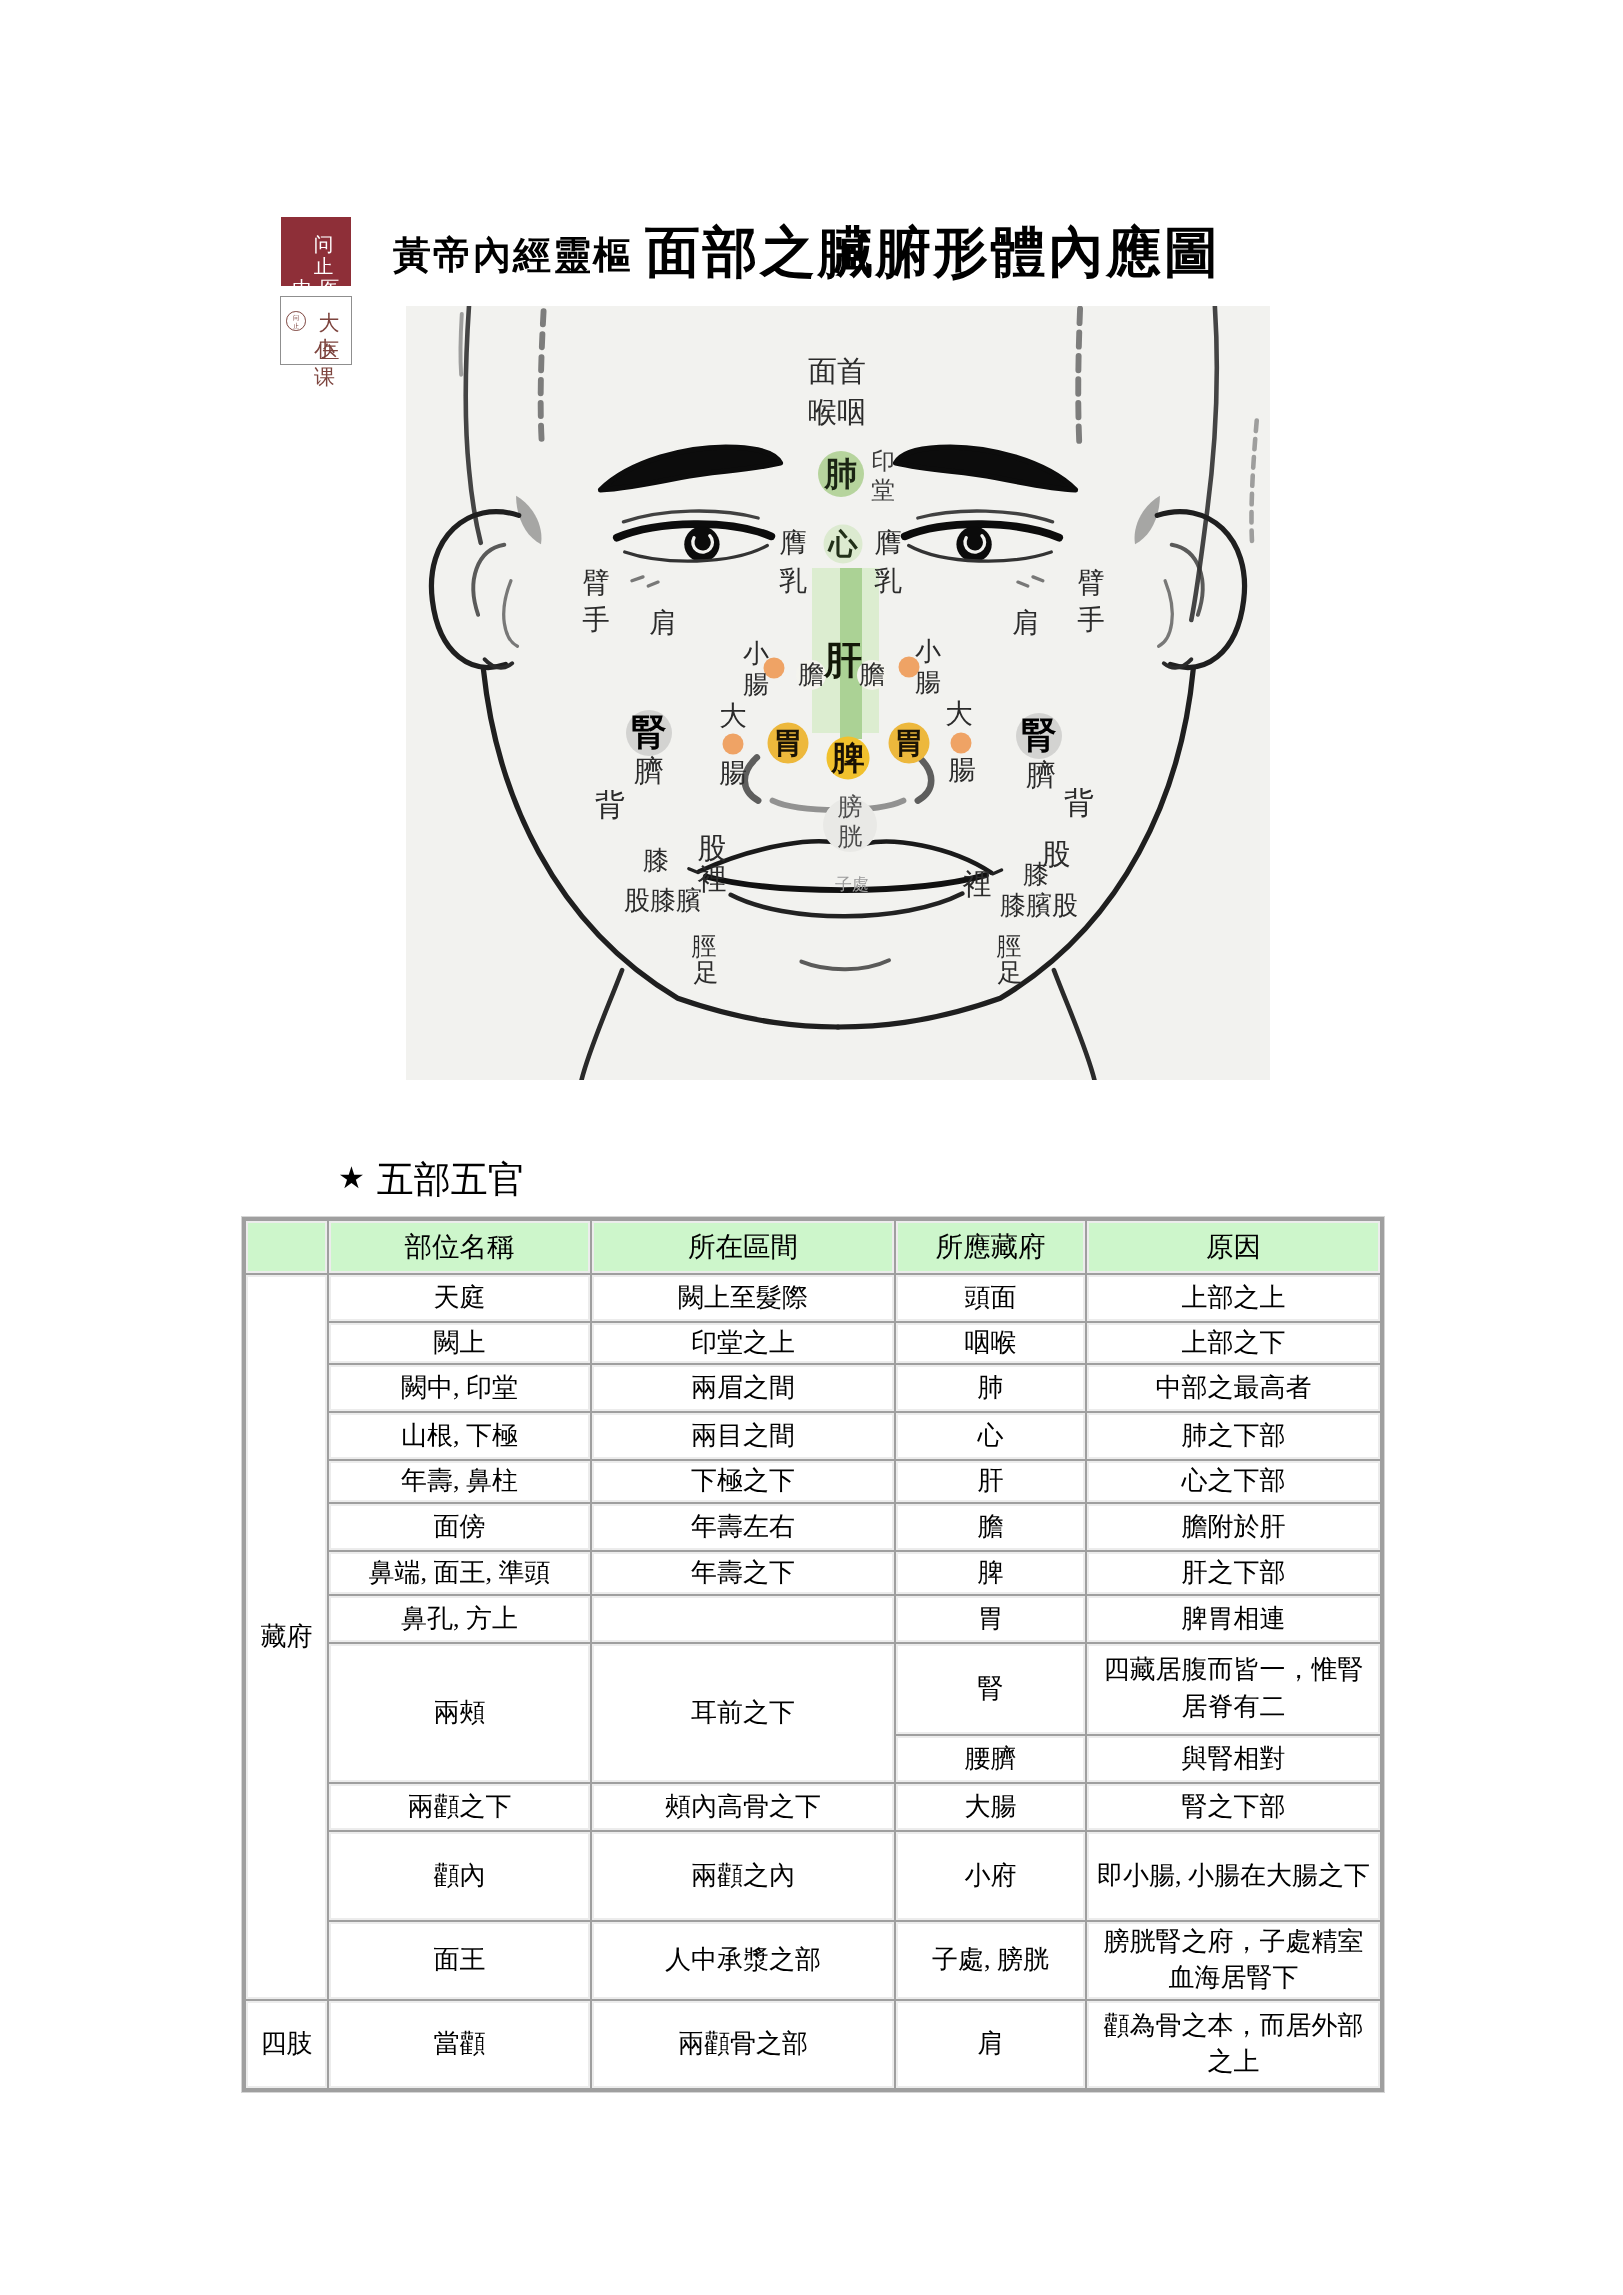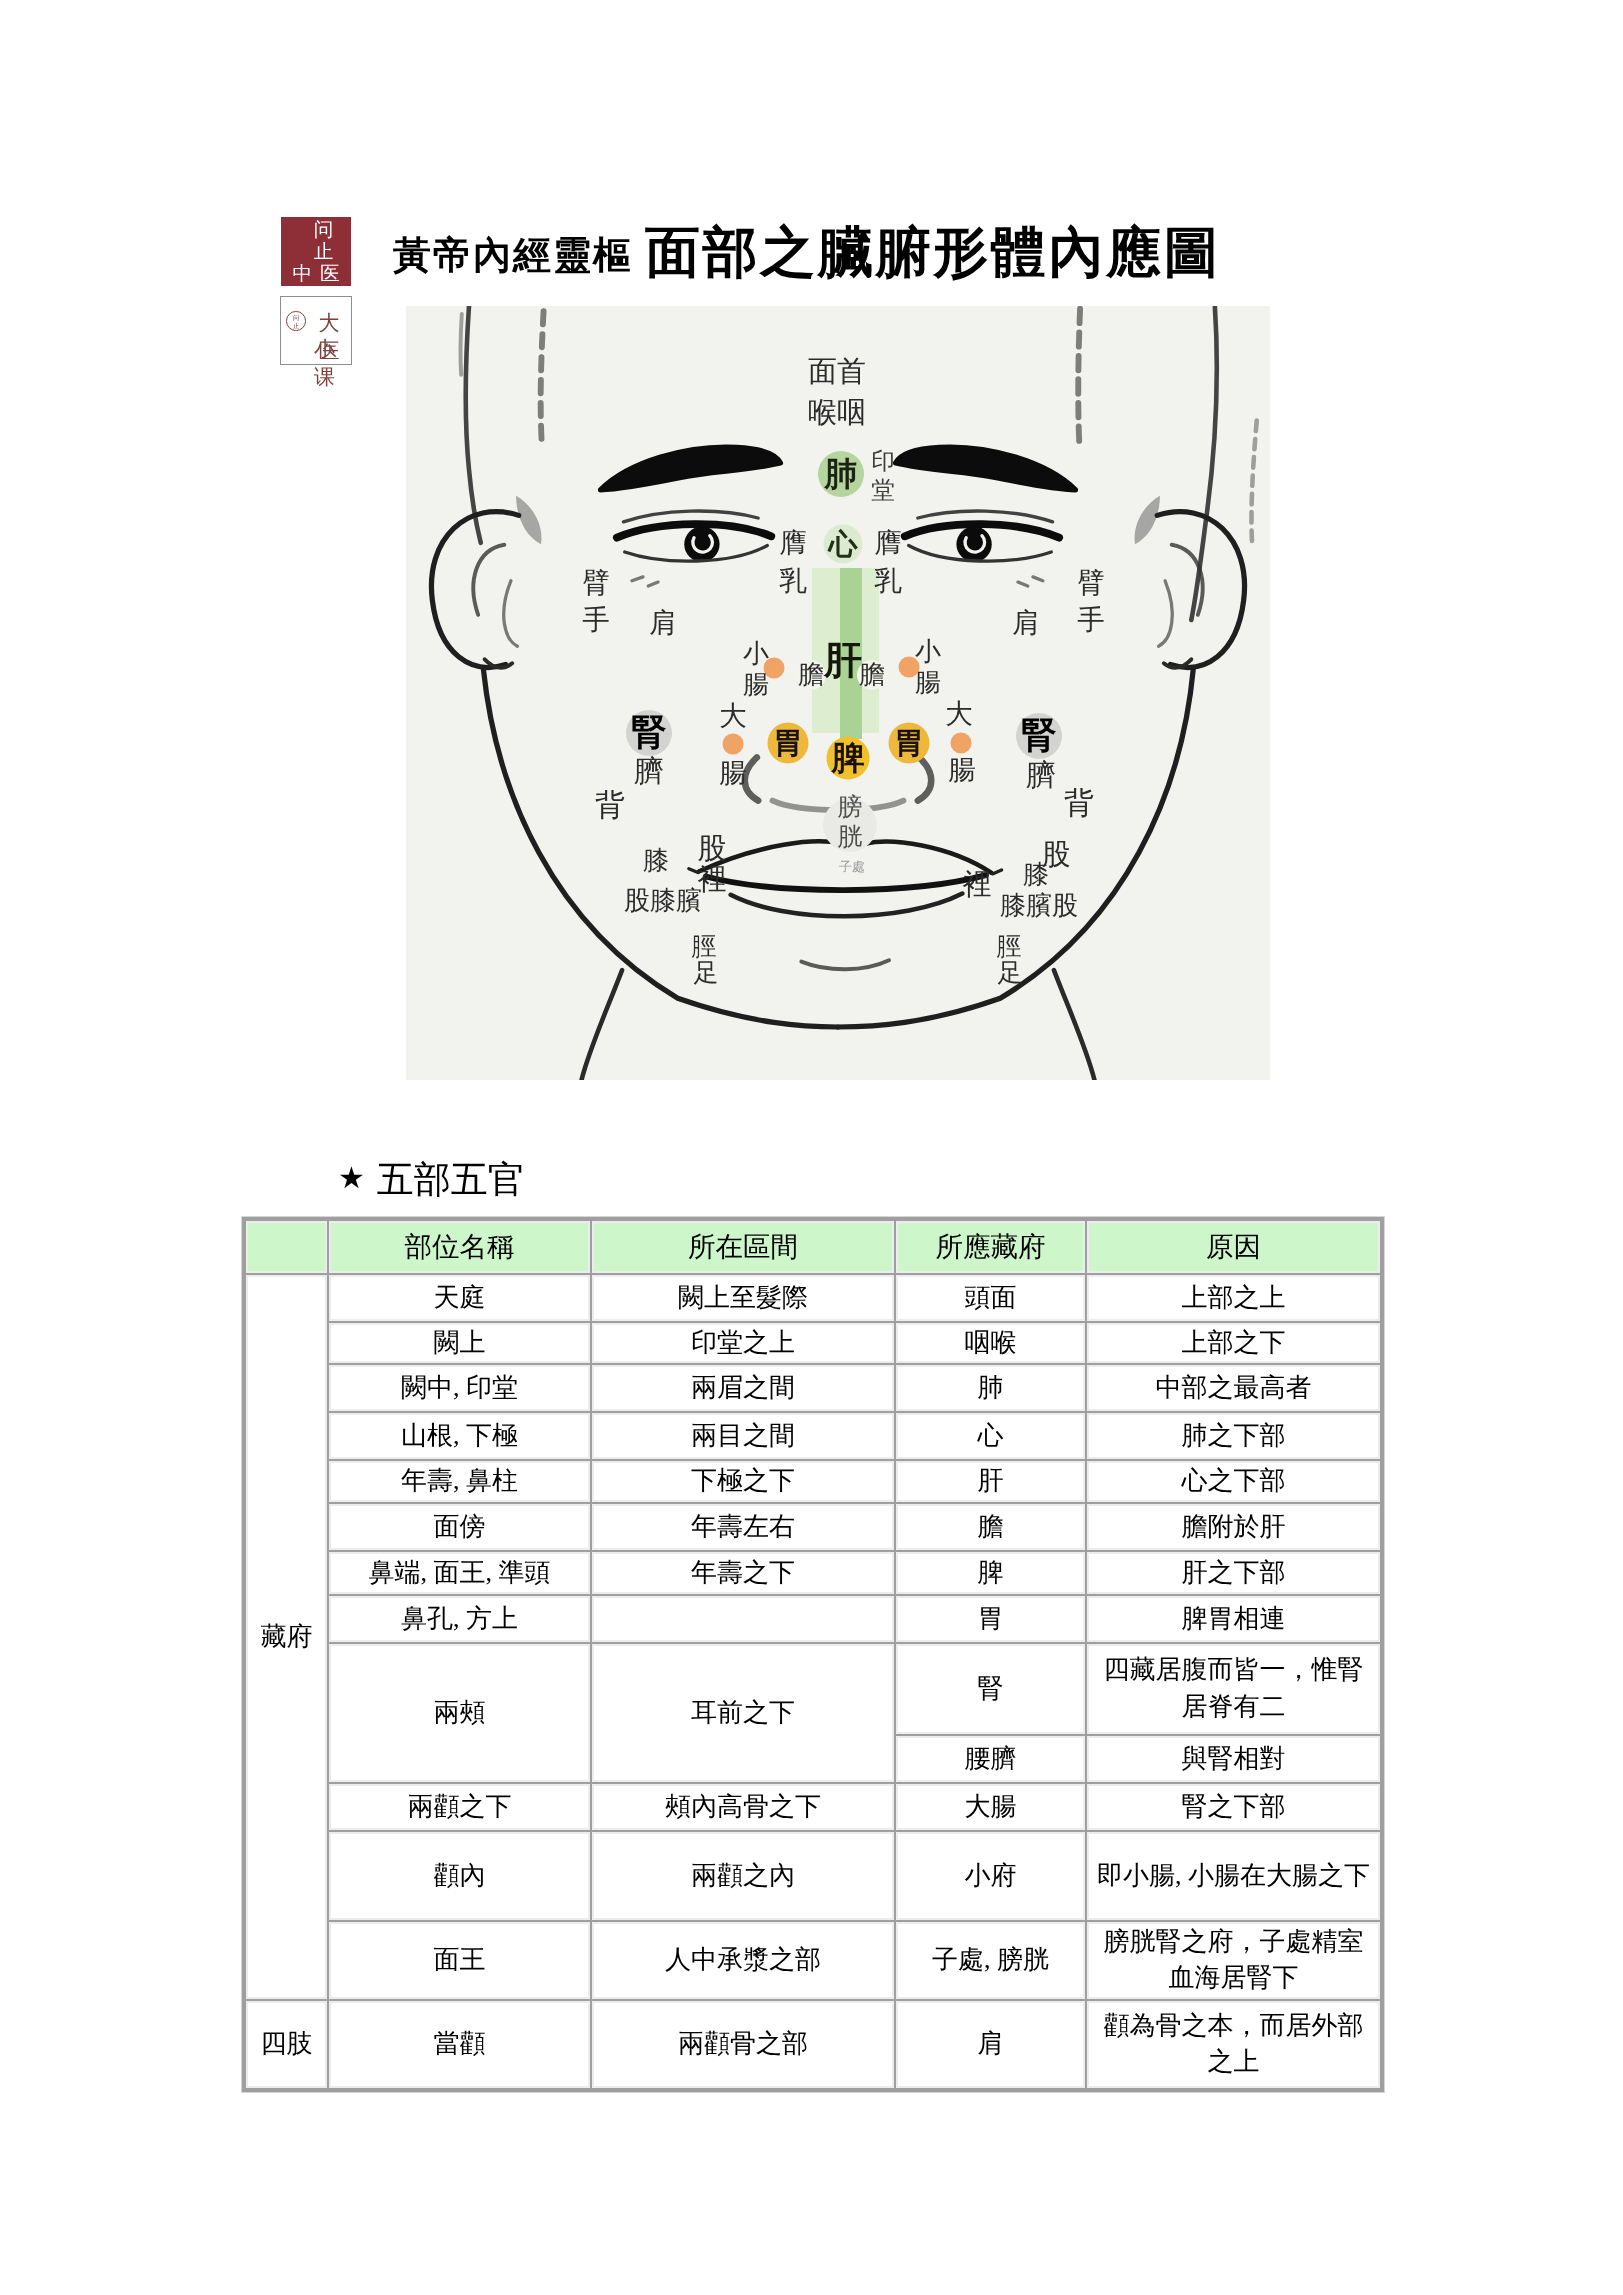"问止" .logo-red .l1 { margin-top: 2px -> 17px }
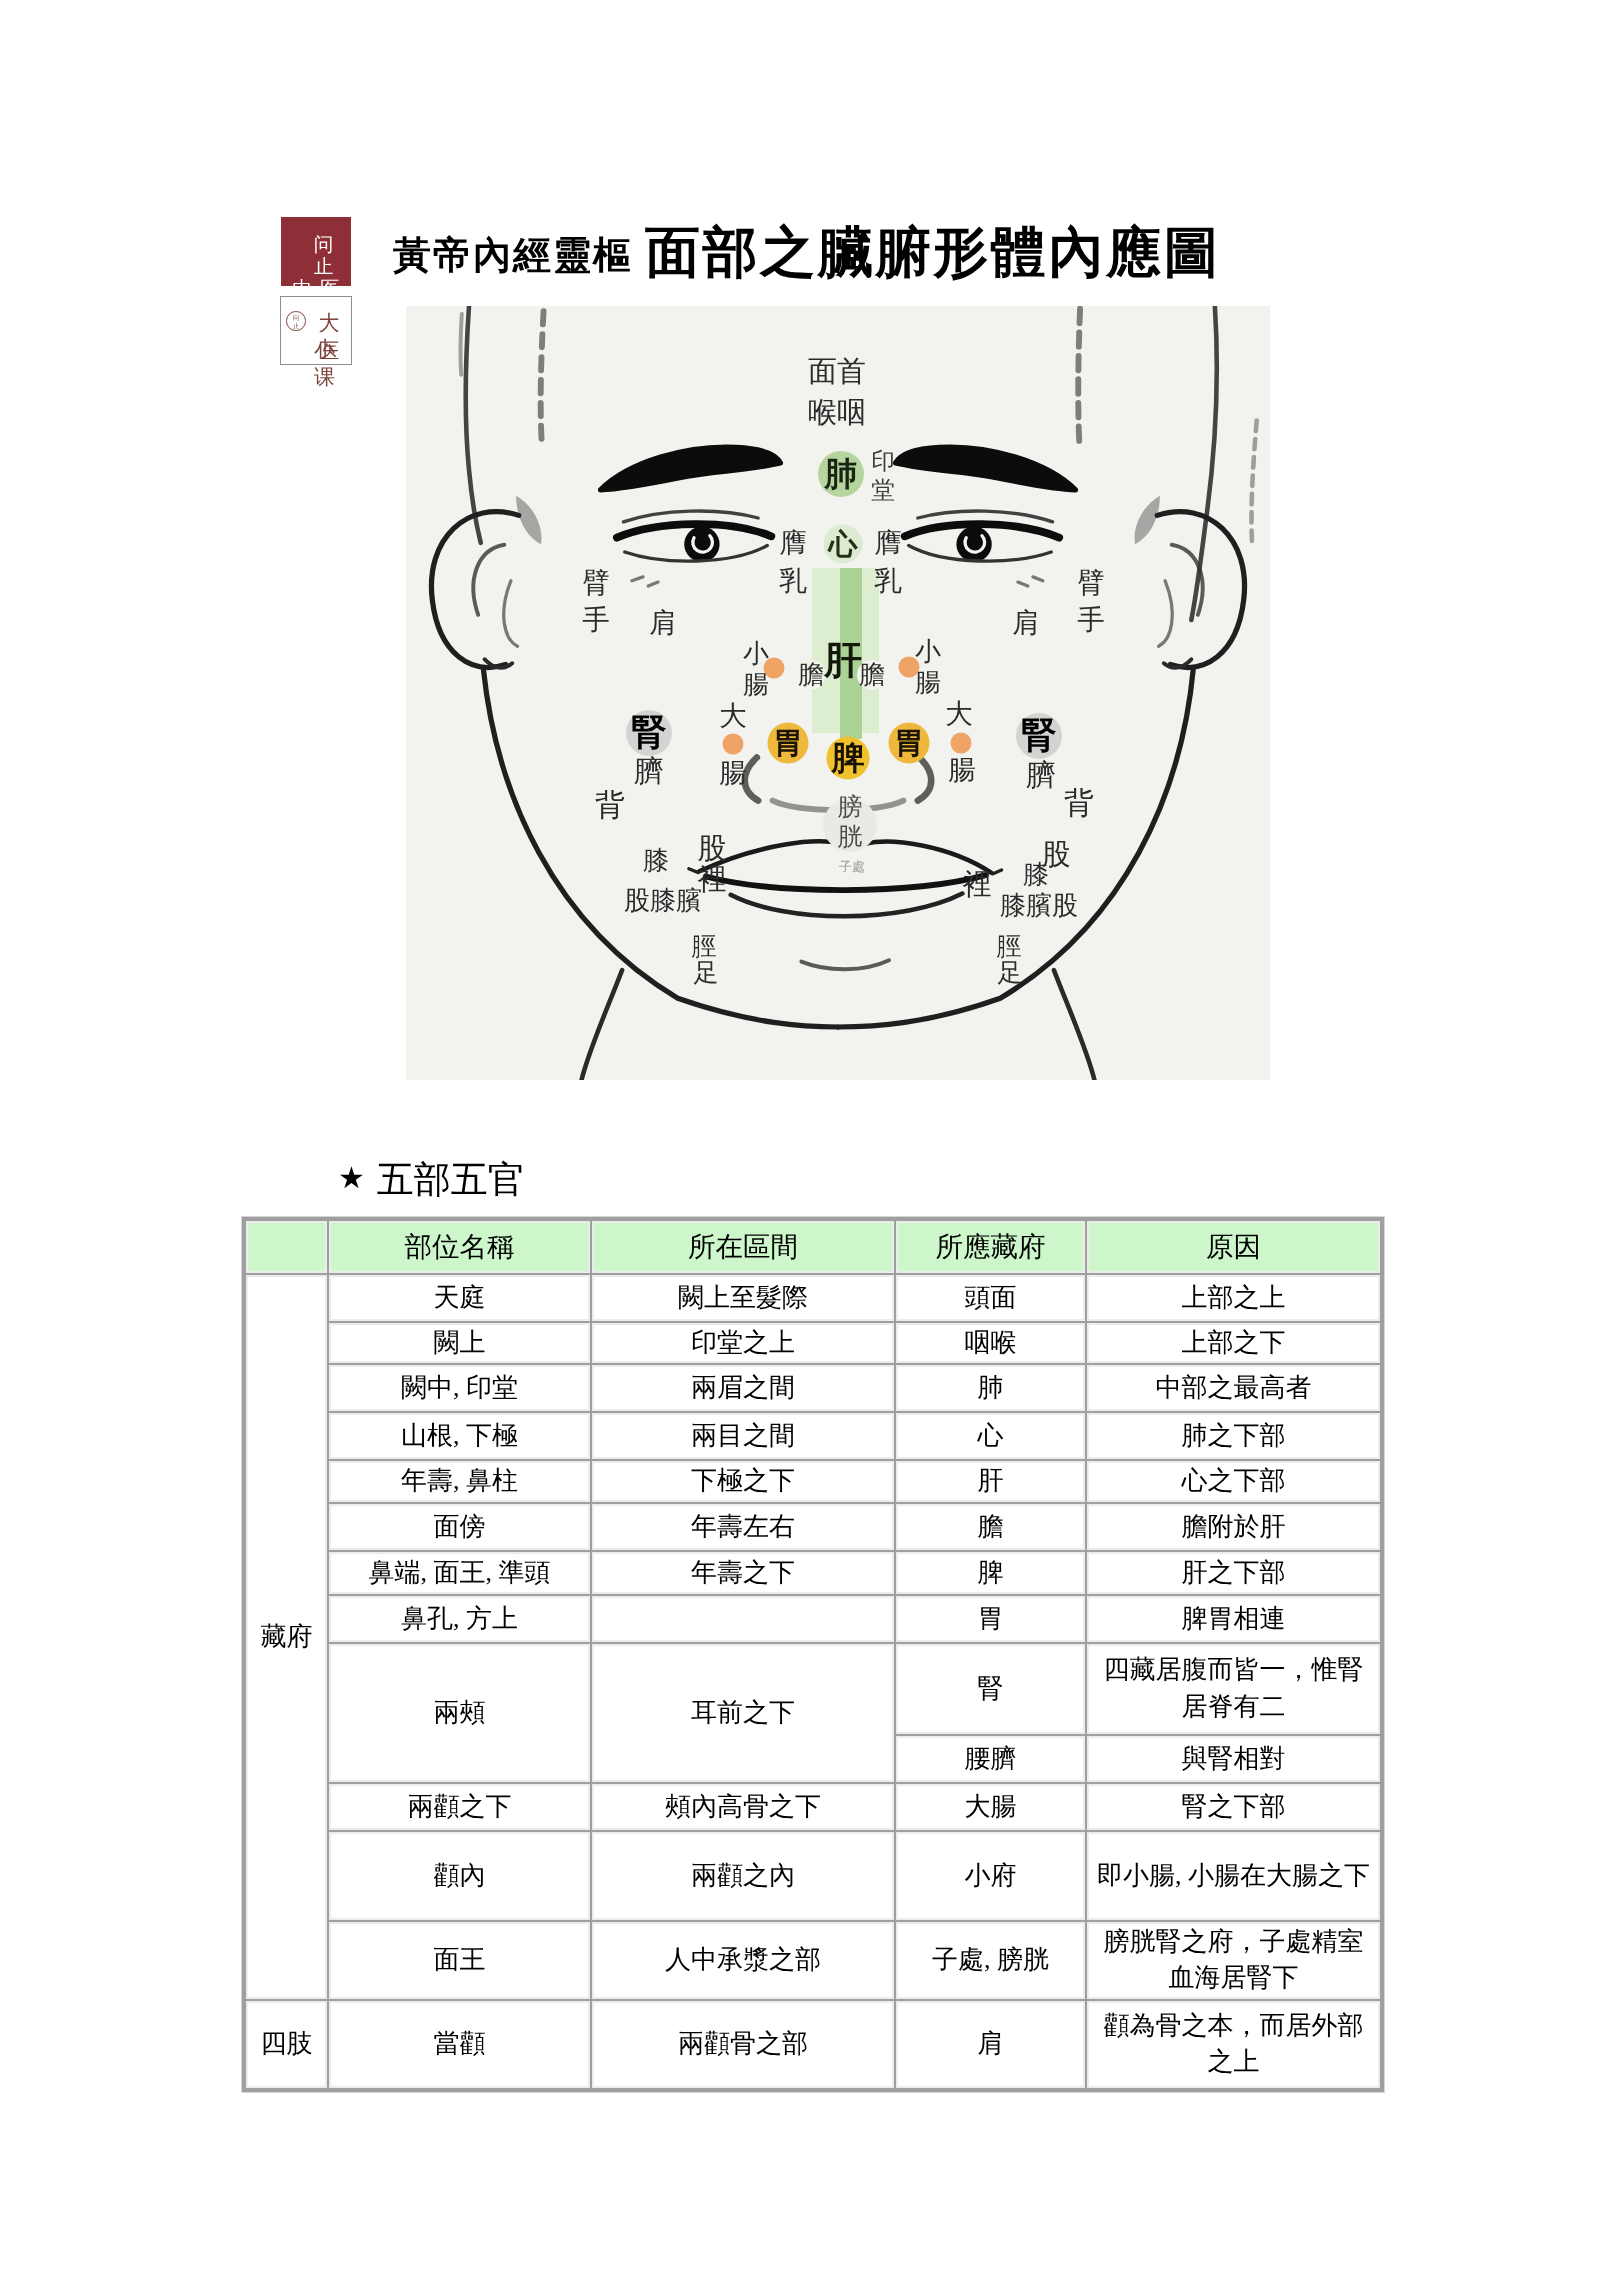"子處" div.flabel { font-size: 13px -> 17px; top: 561px -> 579px }
